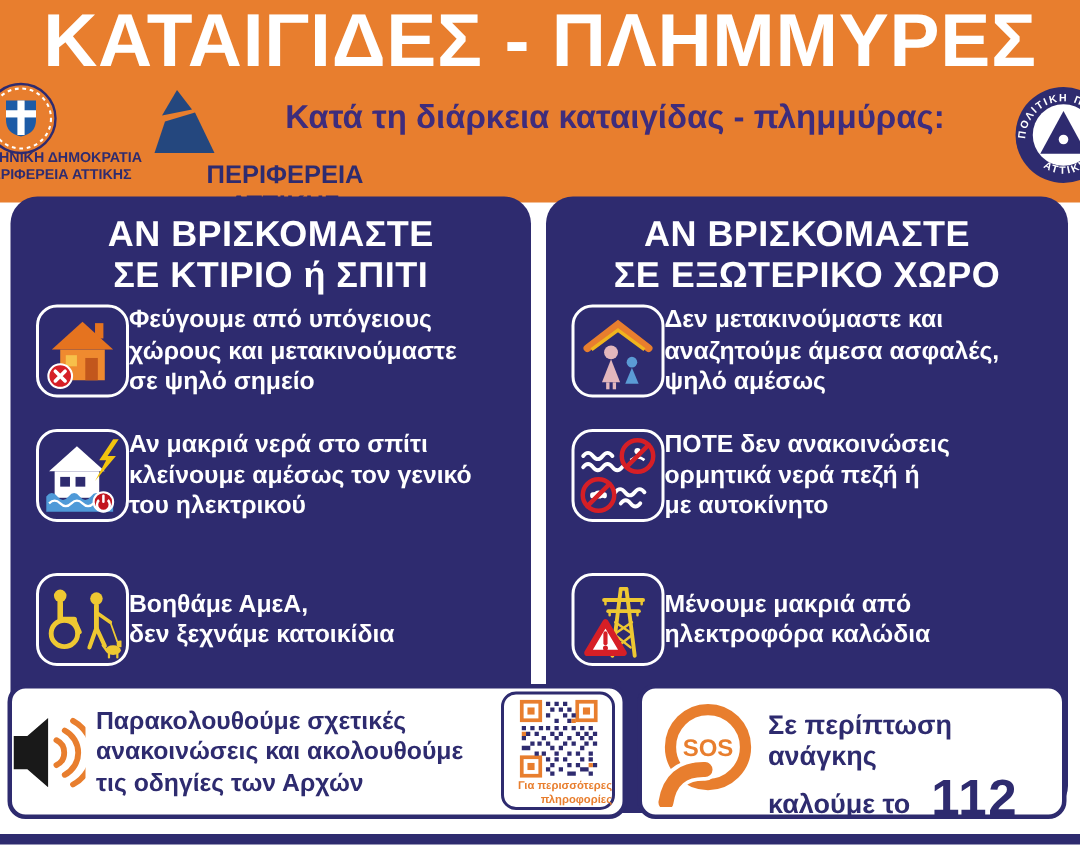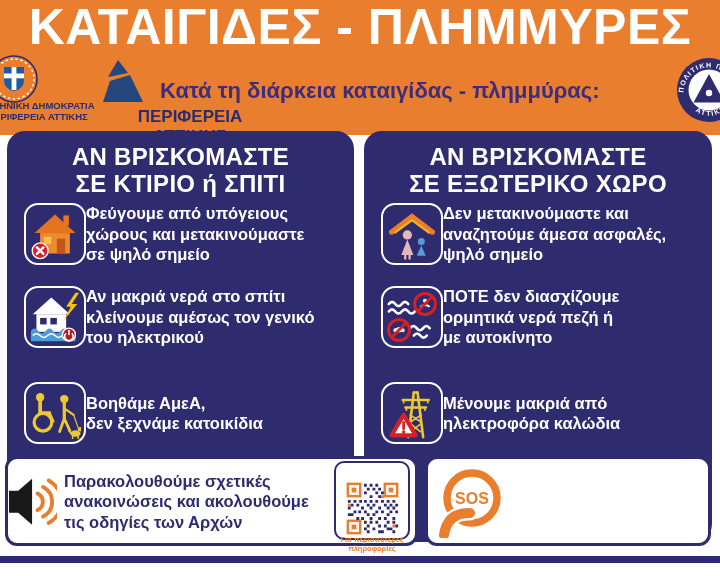"Κατά τη διάρκεια καταιγίδας -" .subtitle { text-align: left -> center; top: 78px -> 65px }
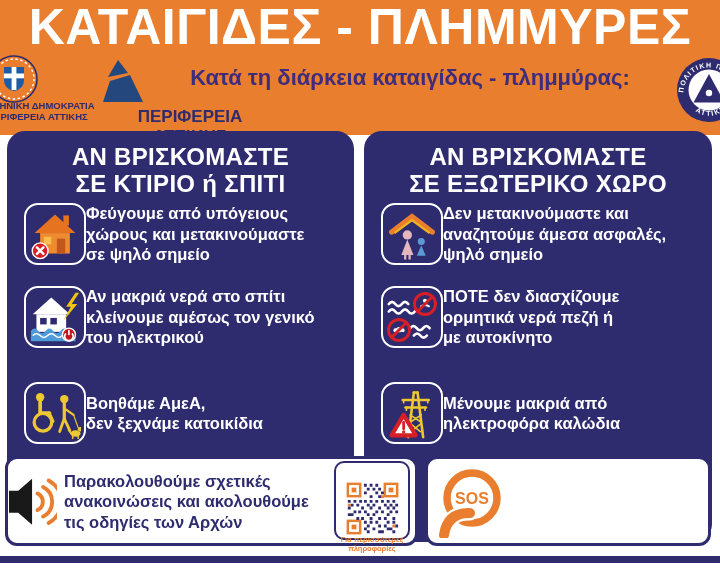"Δεν μετακινούμαστε και" p.item-txt { text: σημείο -> αμέσως }
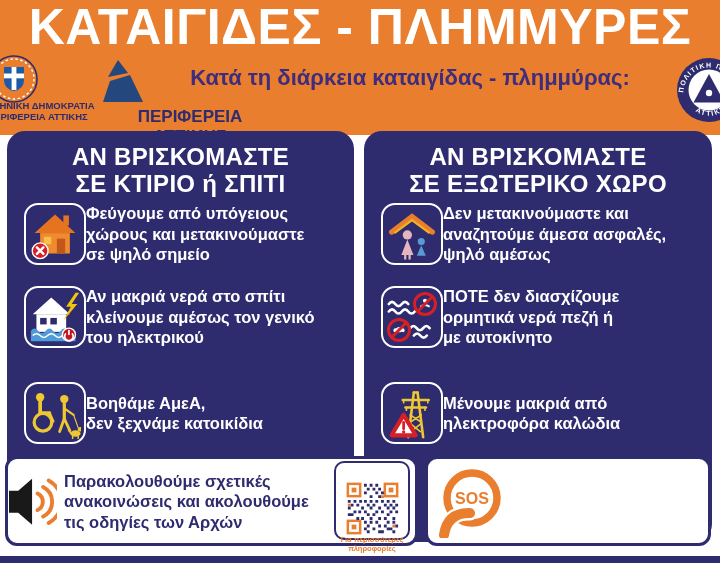"ΠΟΤΕ δεν διασχίζουμε" p.item-txt { text: διασχίζουμε -> ανακοινώσεις }
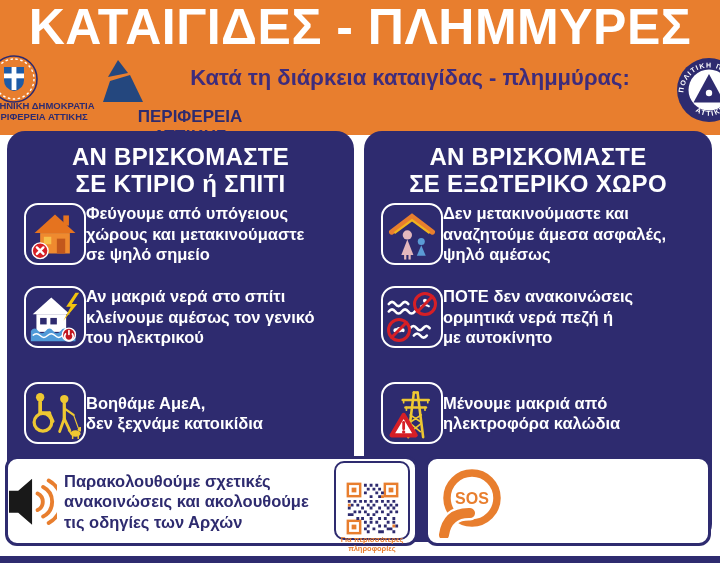"Σε περίπτωση ανάγκης" div.f-r-txt { html: none -> <div> <div>Σε περίπτωση ανάγκης</div> <div> <span>καλούμε το</span> <span>112</span> </div> </div> }
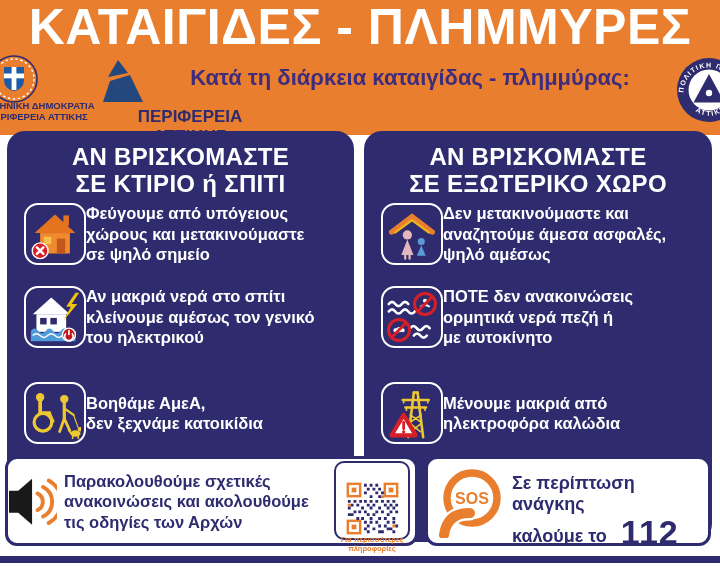"Για περισσότερες" .qr-box { padding-top: 18px -> 2px; text-align: center -> right }
